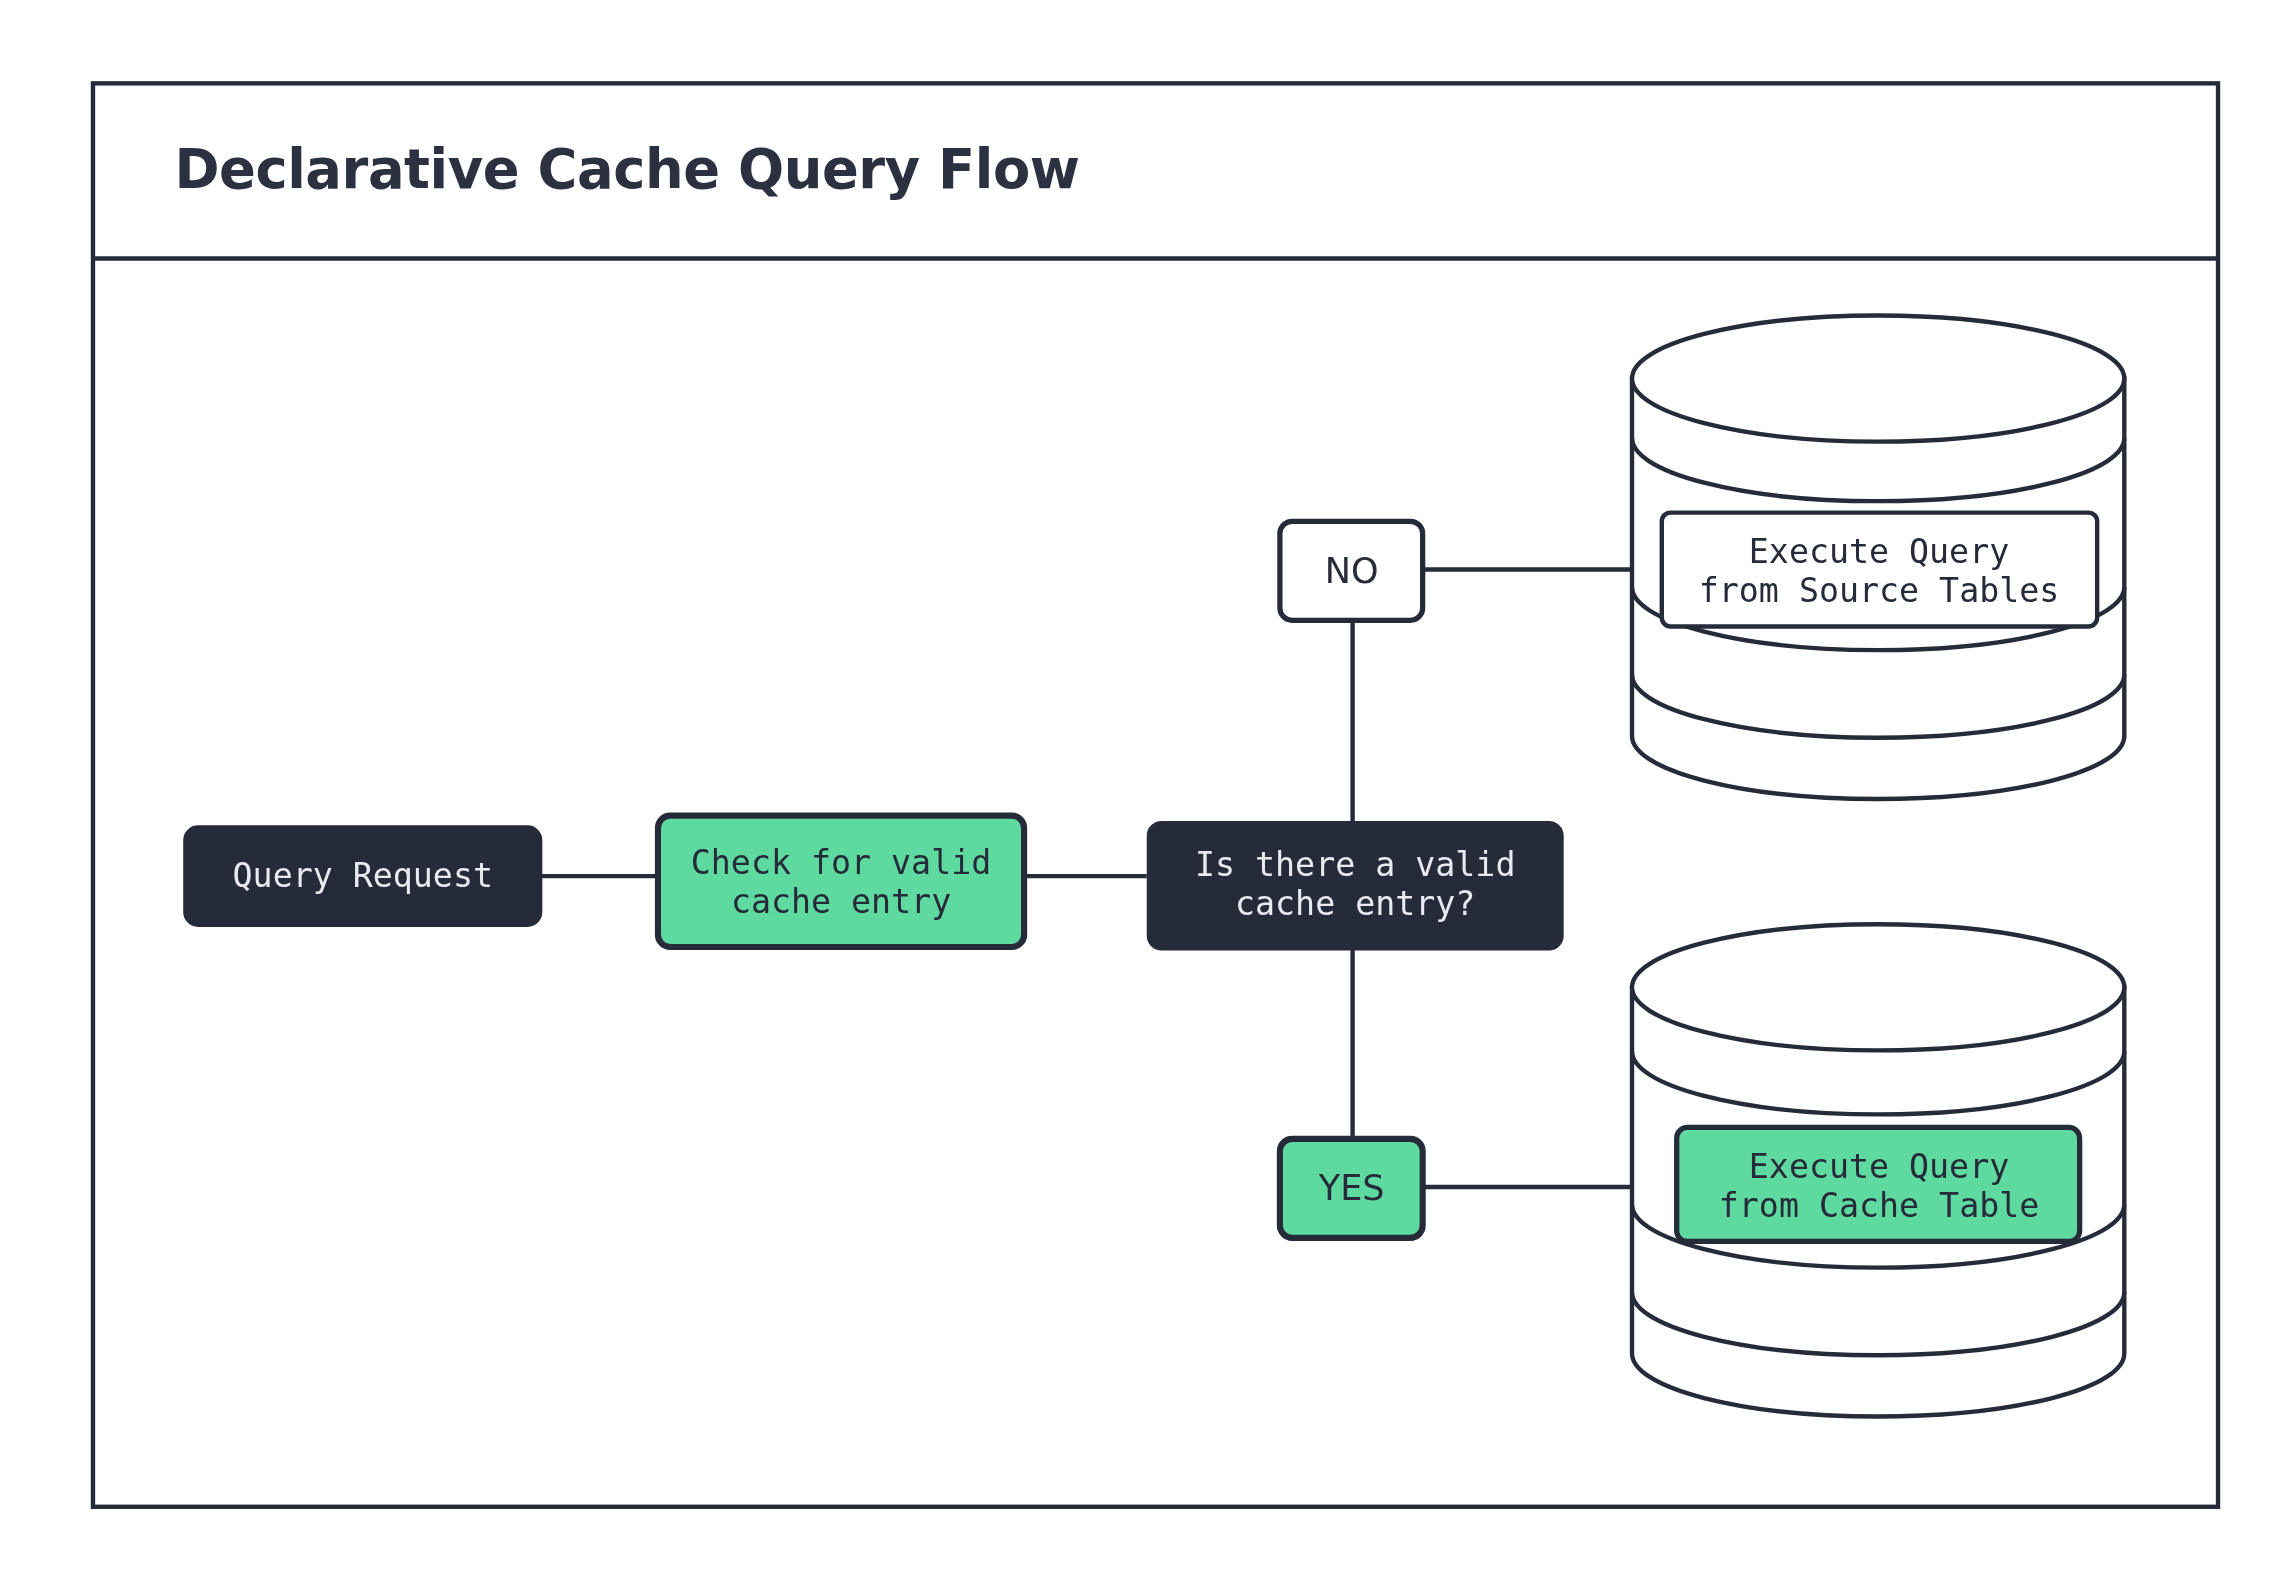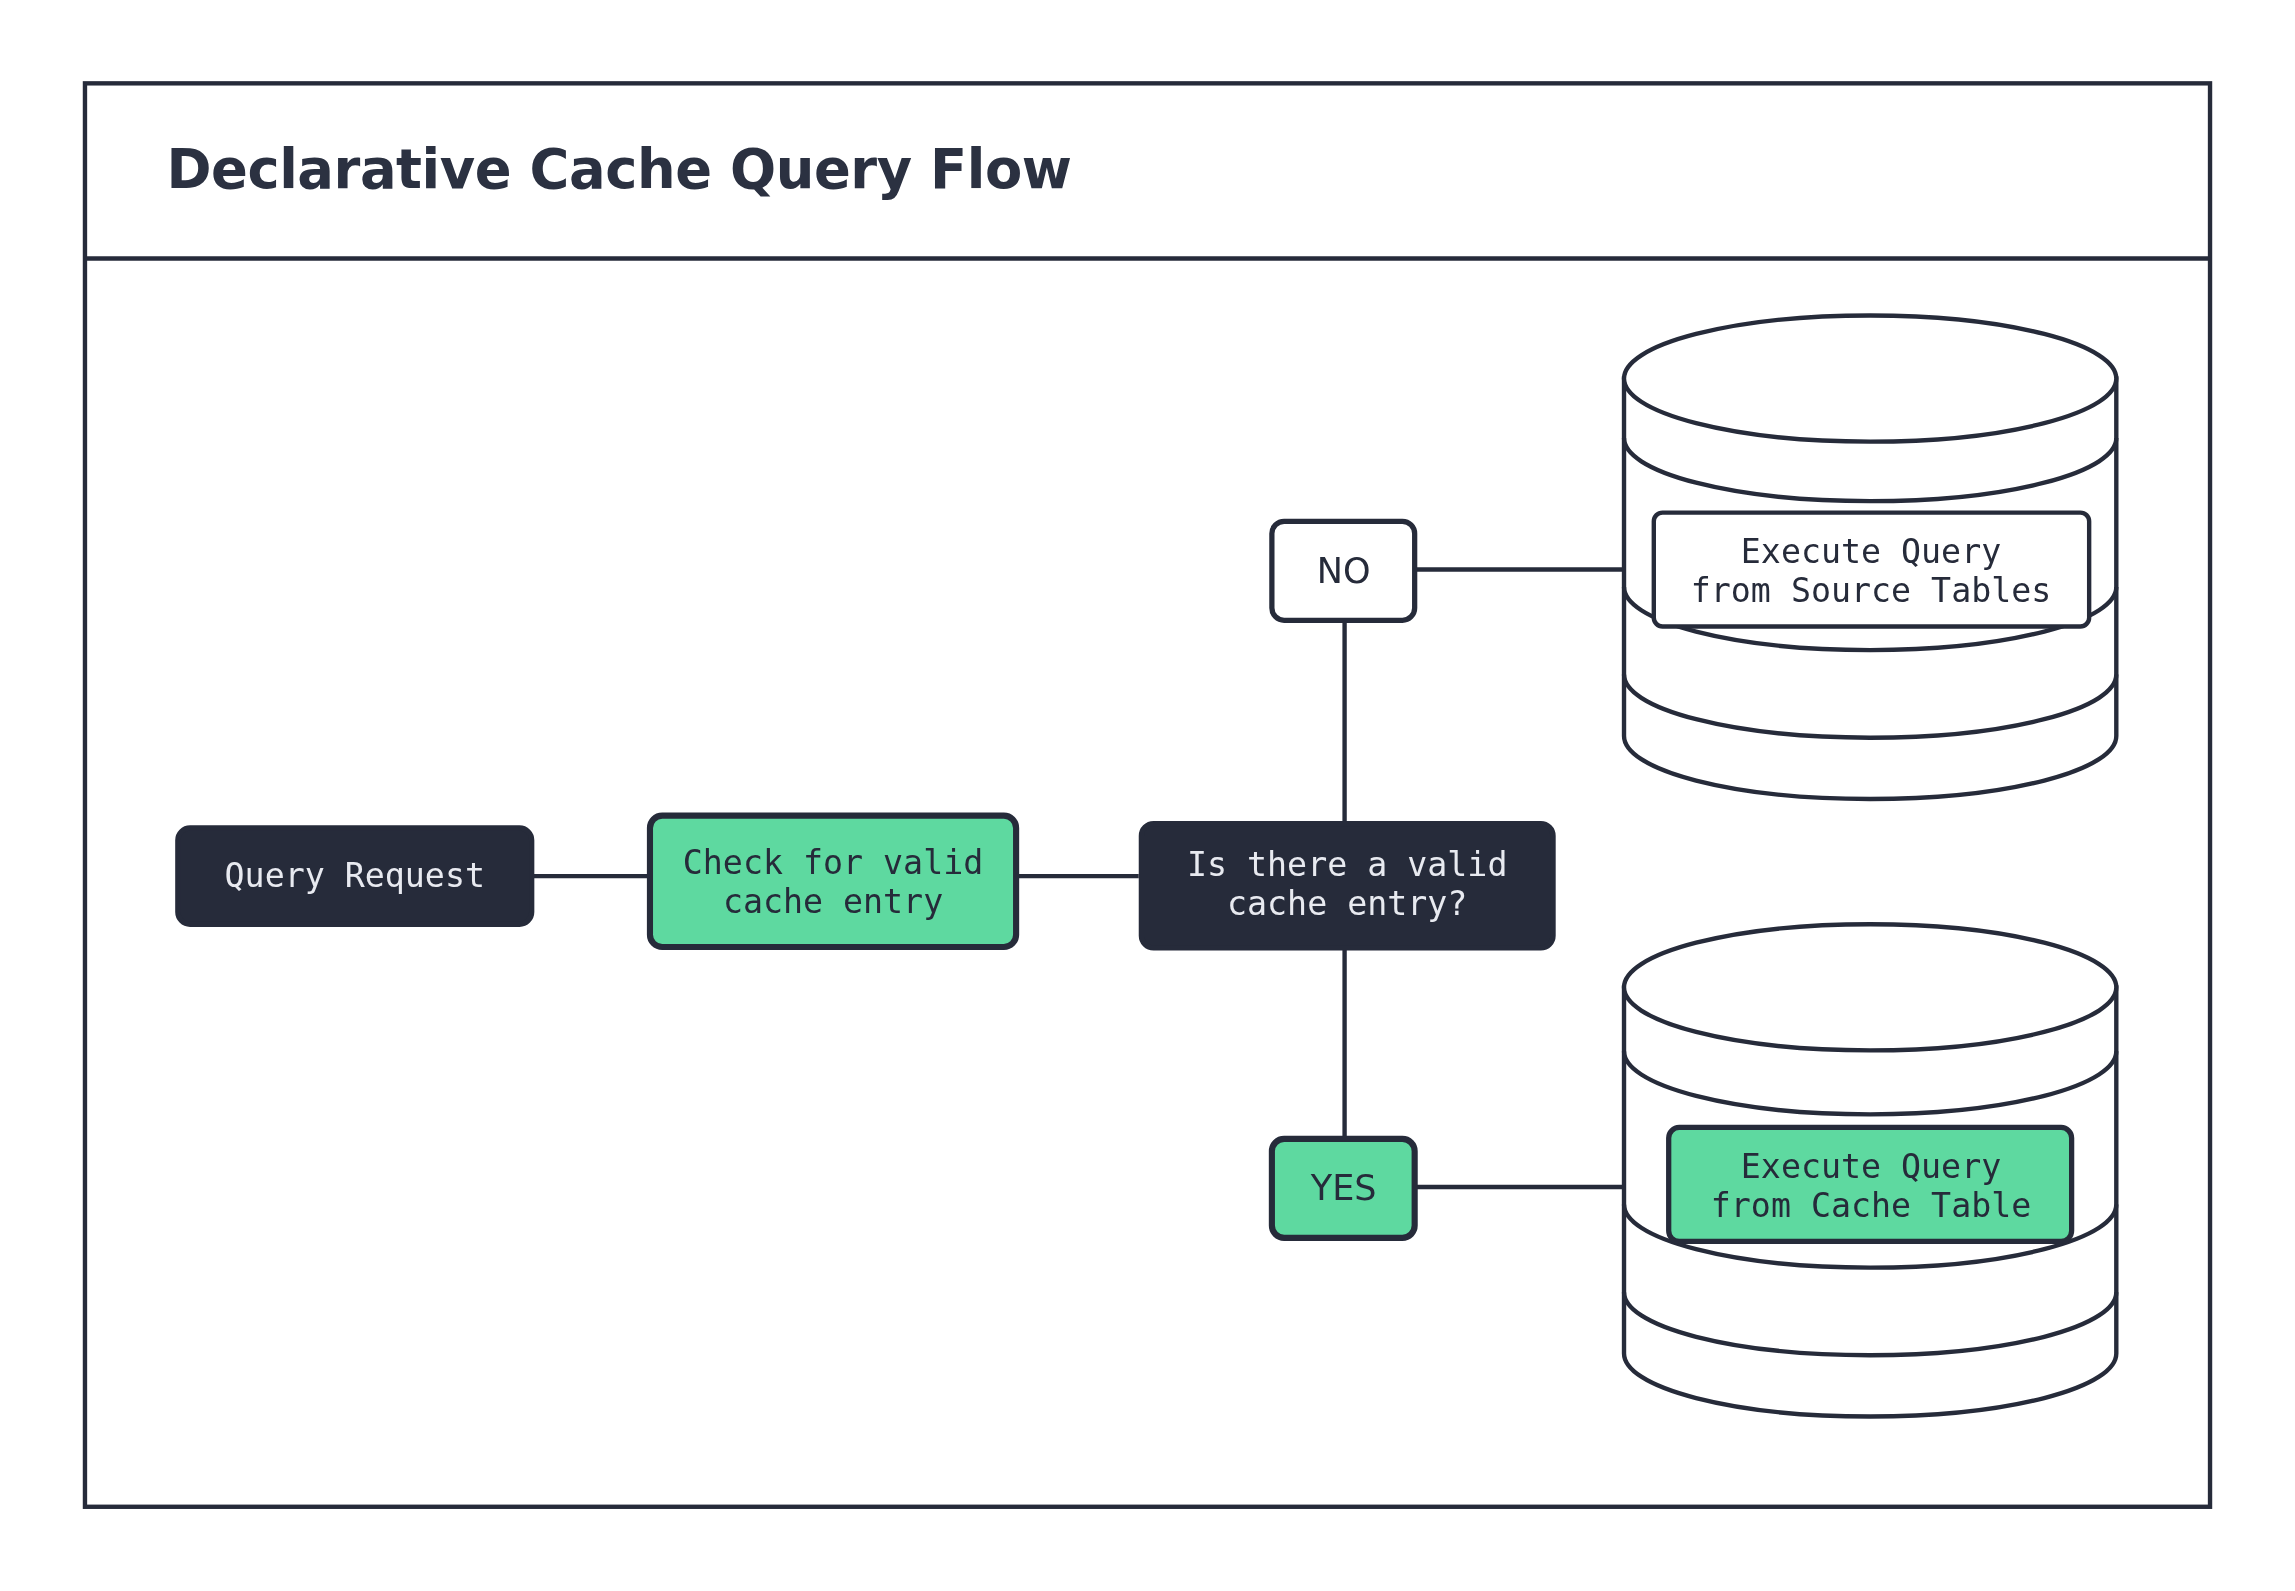"Declarative Cache Query Flow" #stage { padding-left: none -> 8px }
